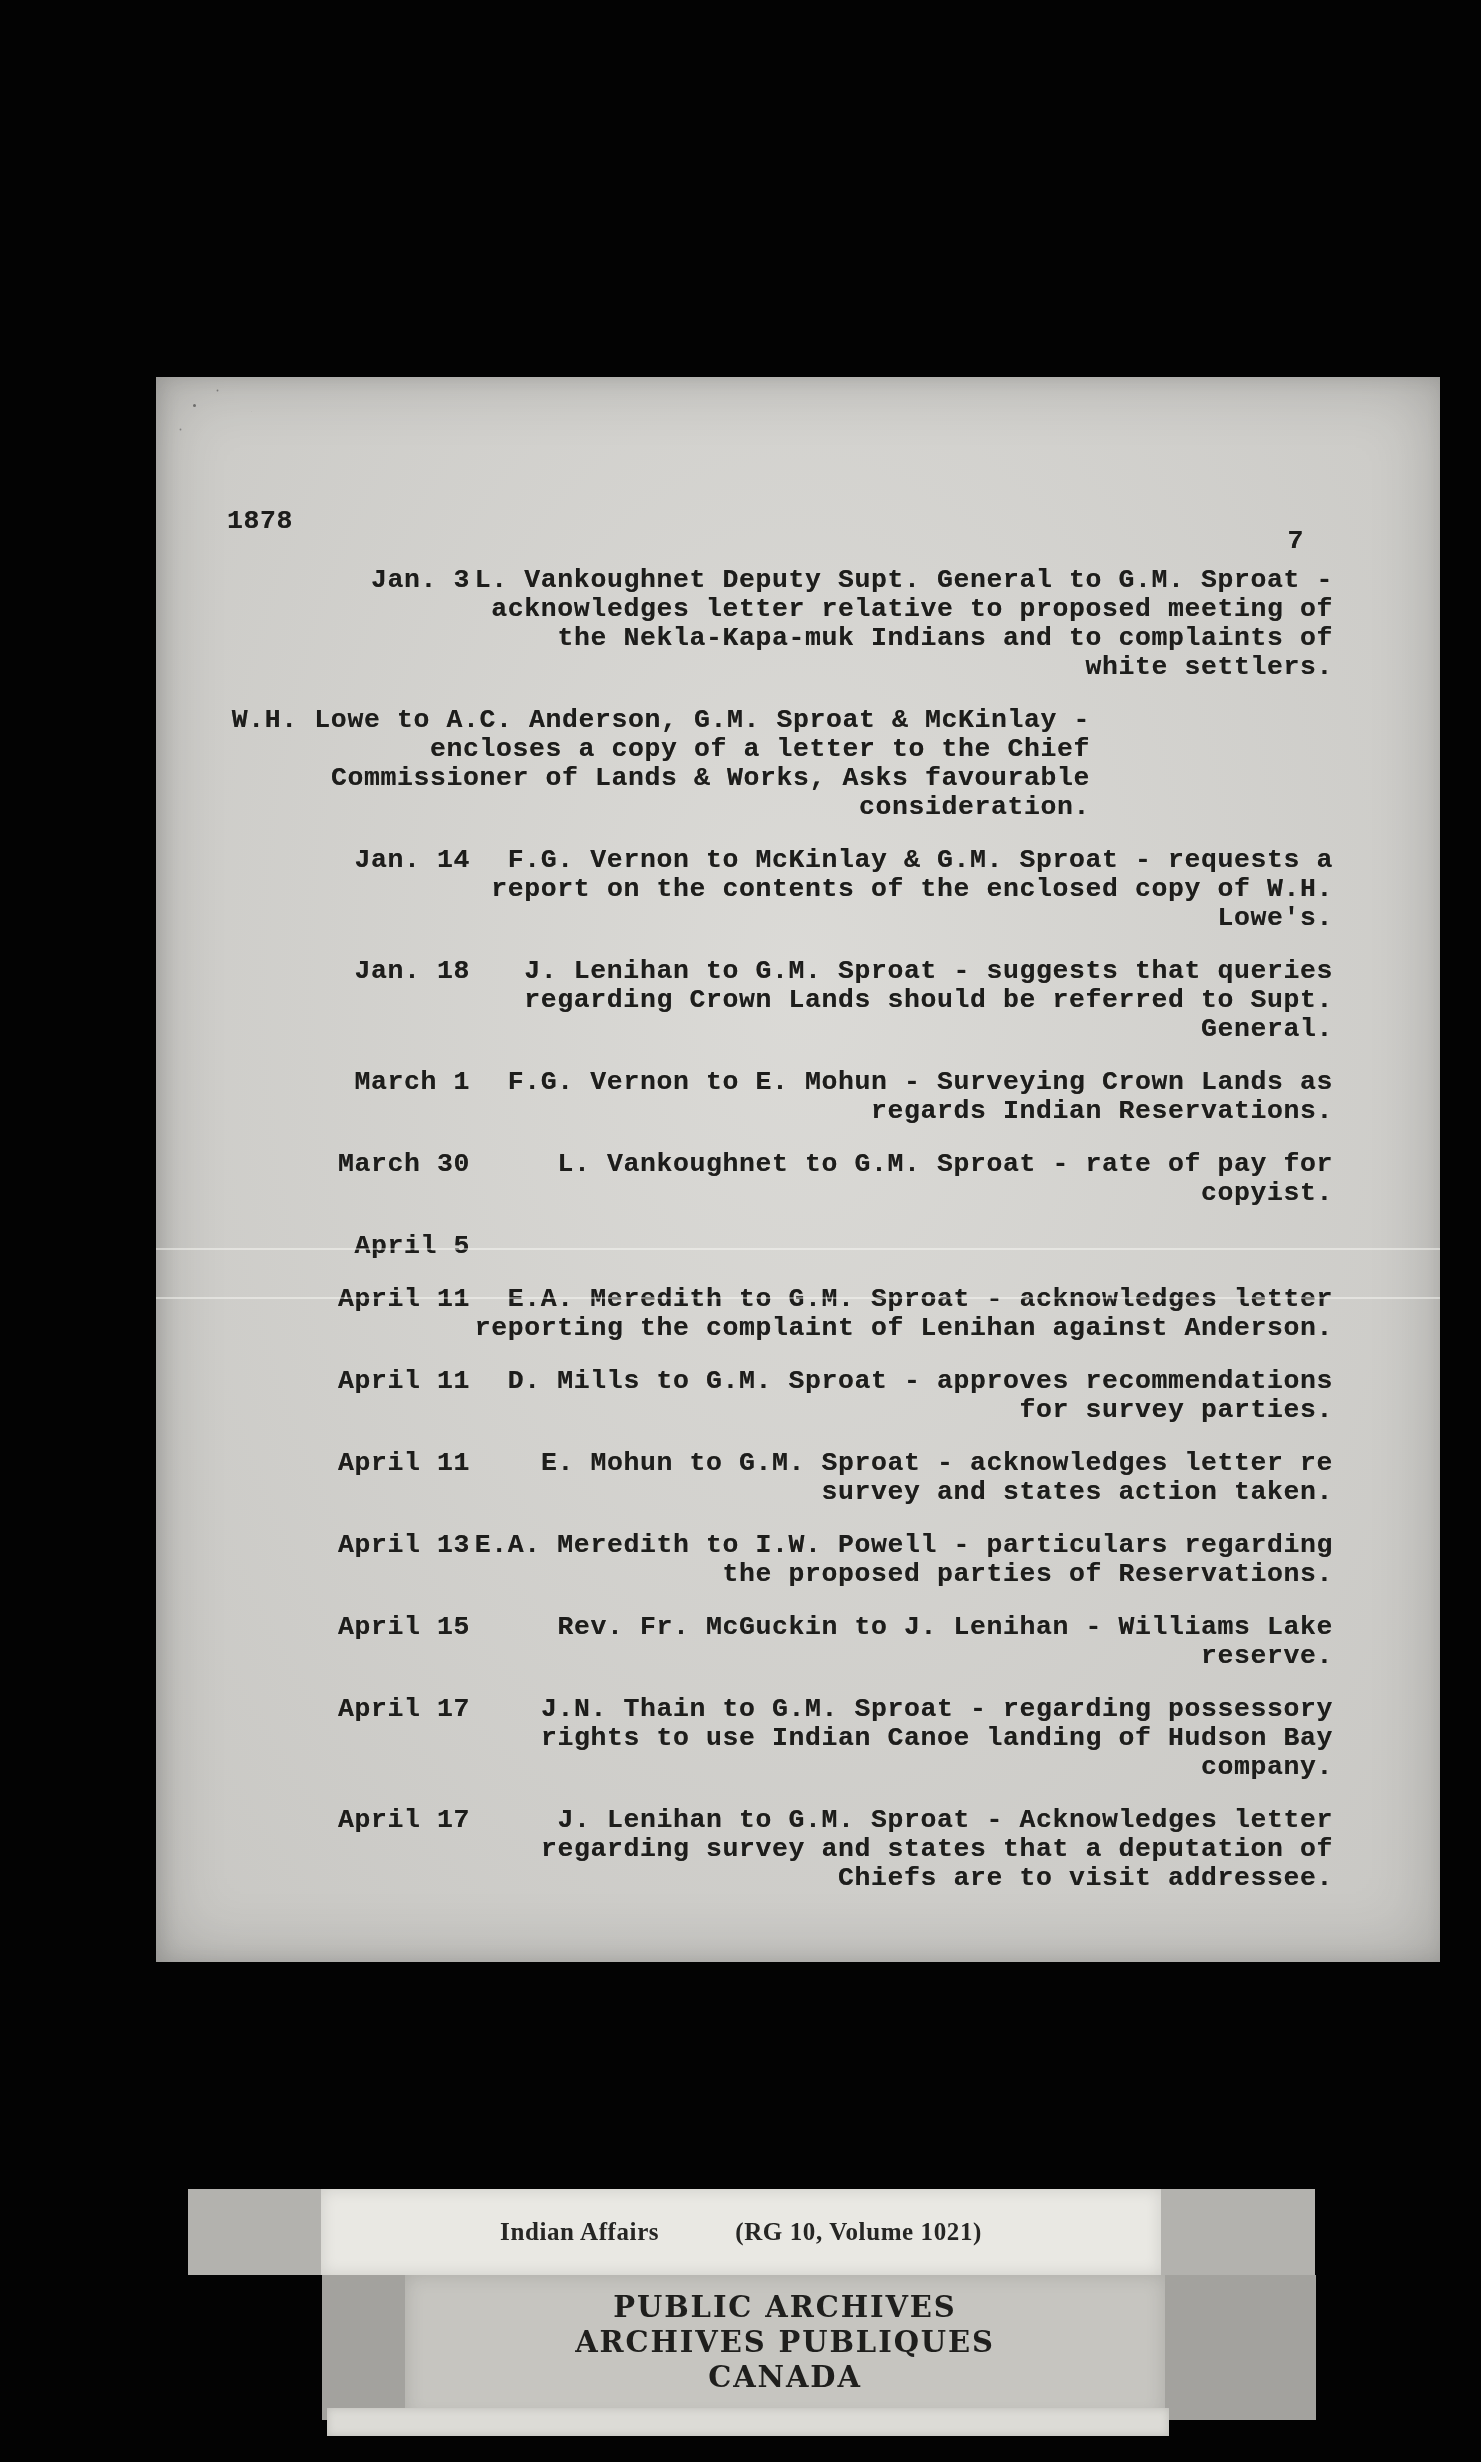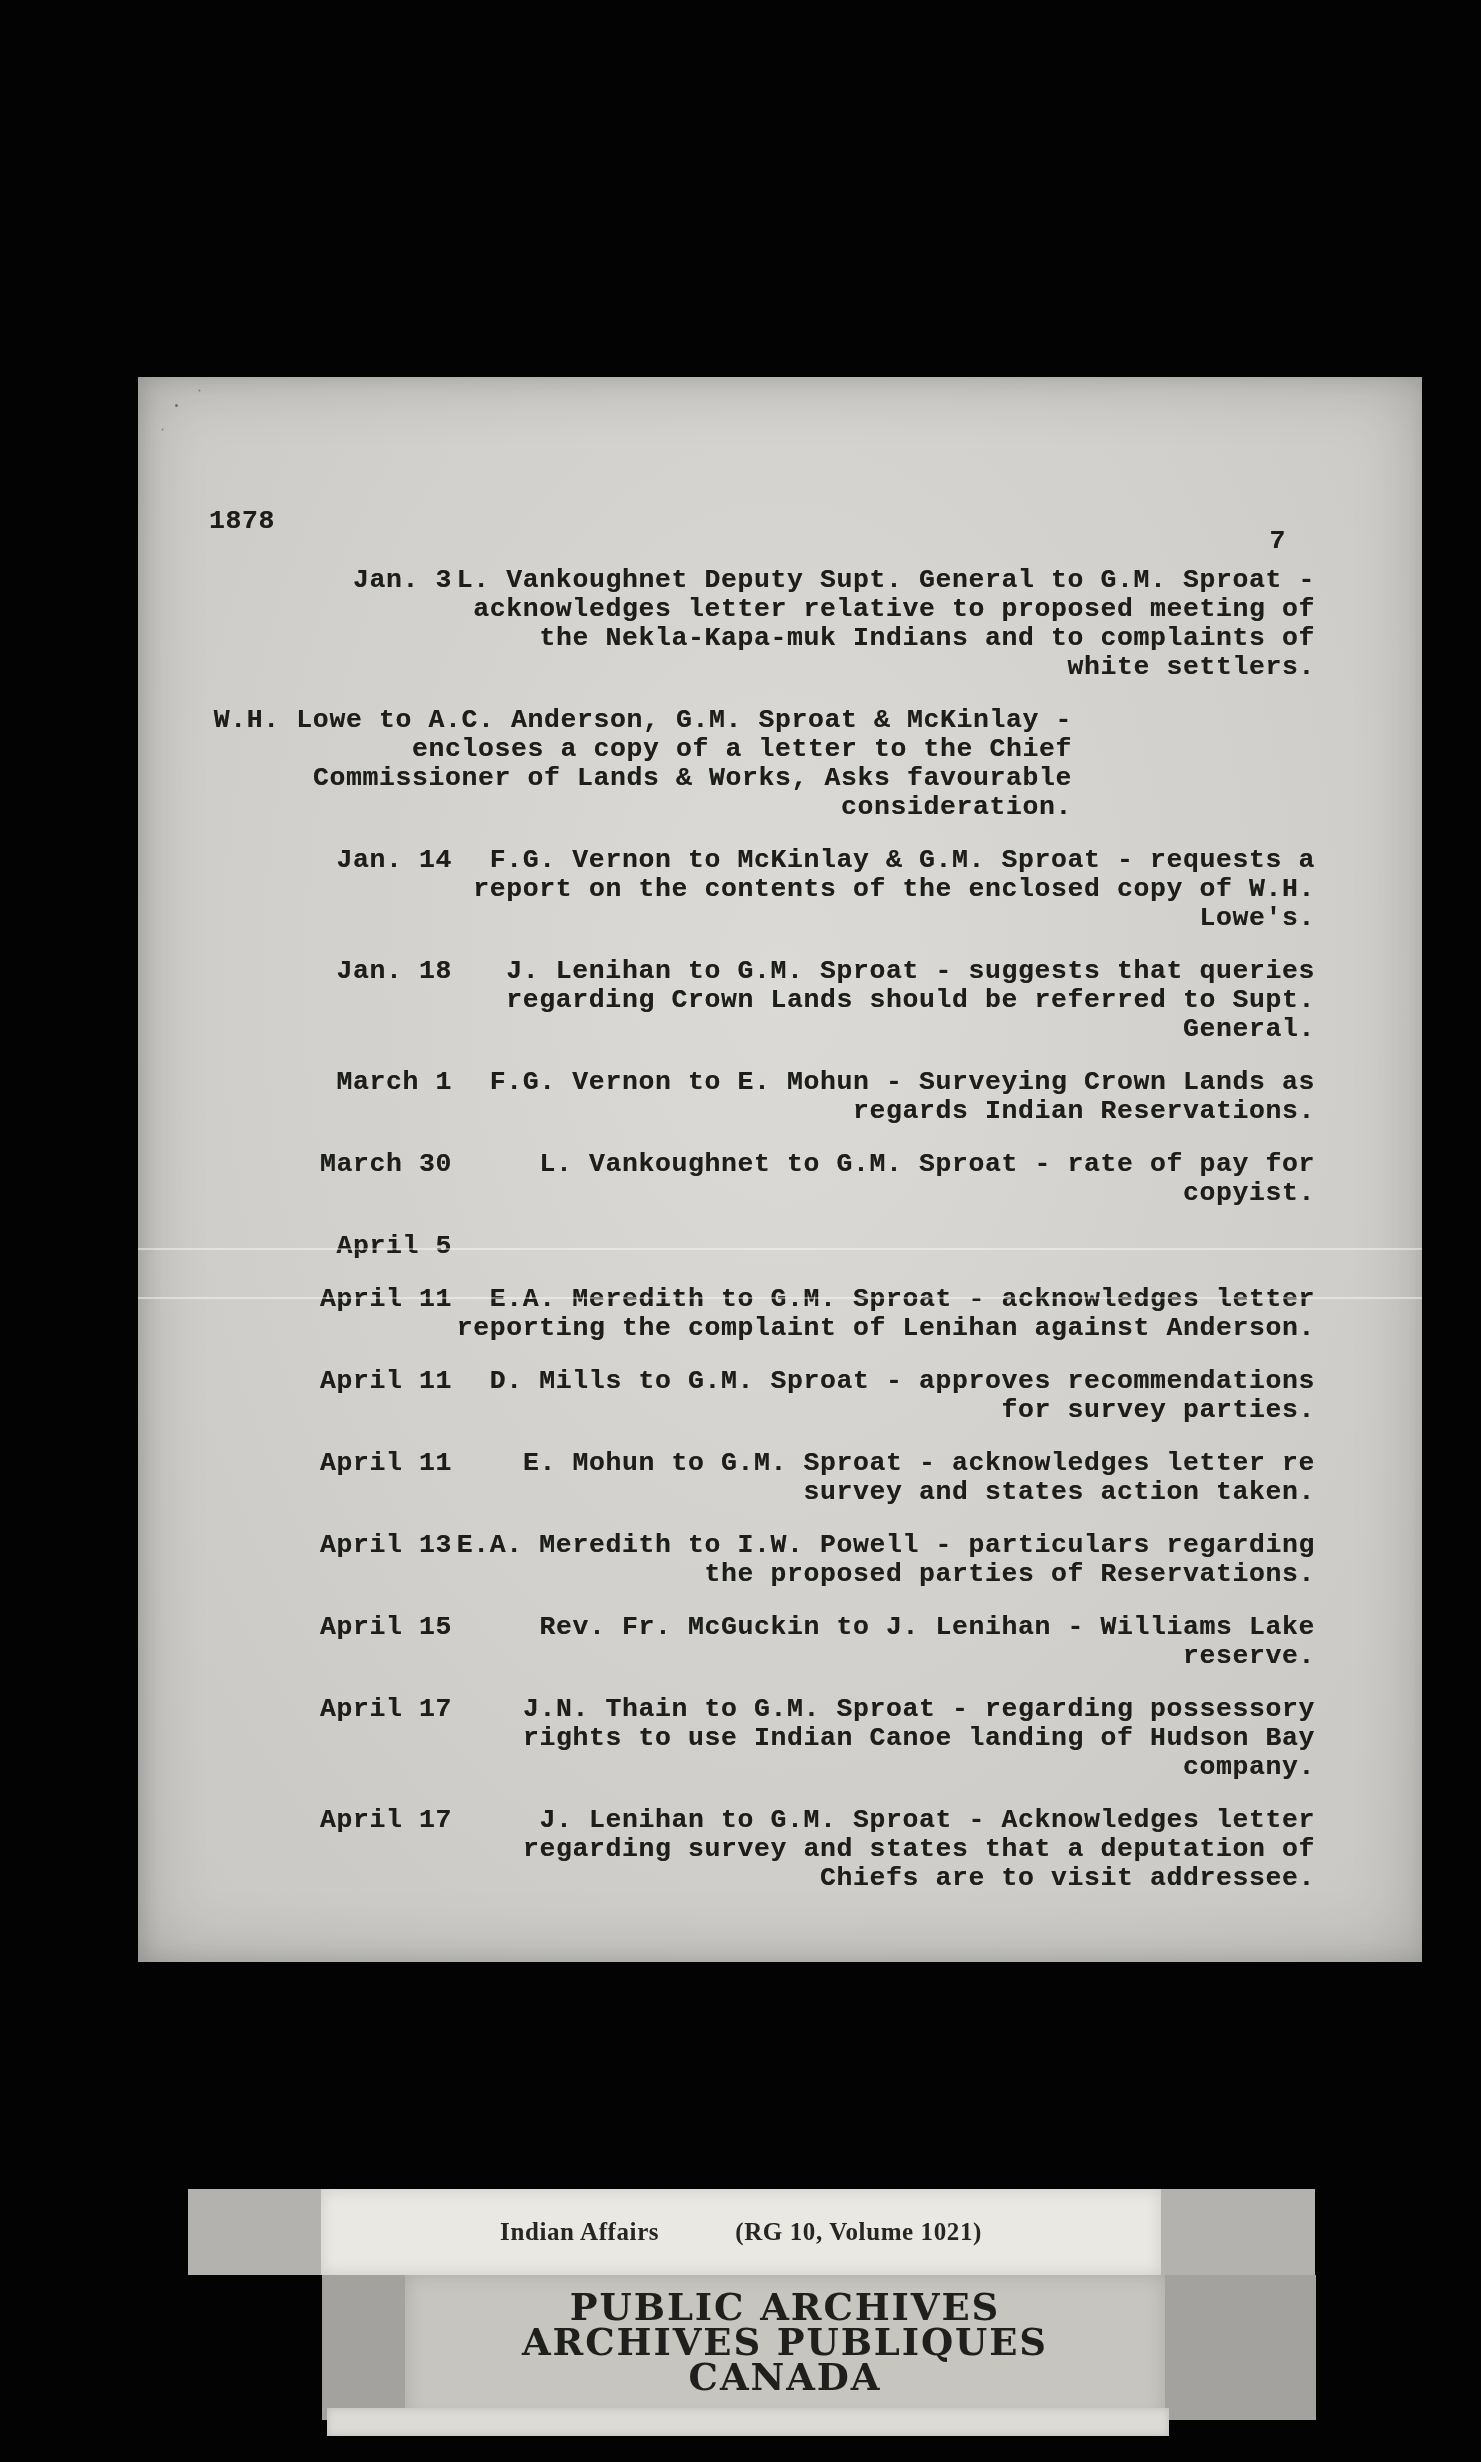"1878" .page { left: 138px -> 156px }
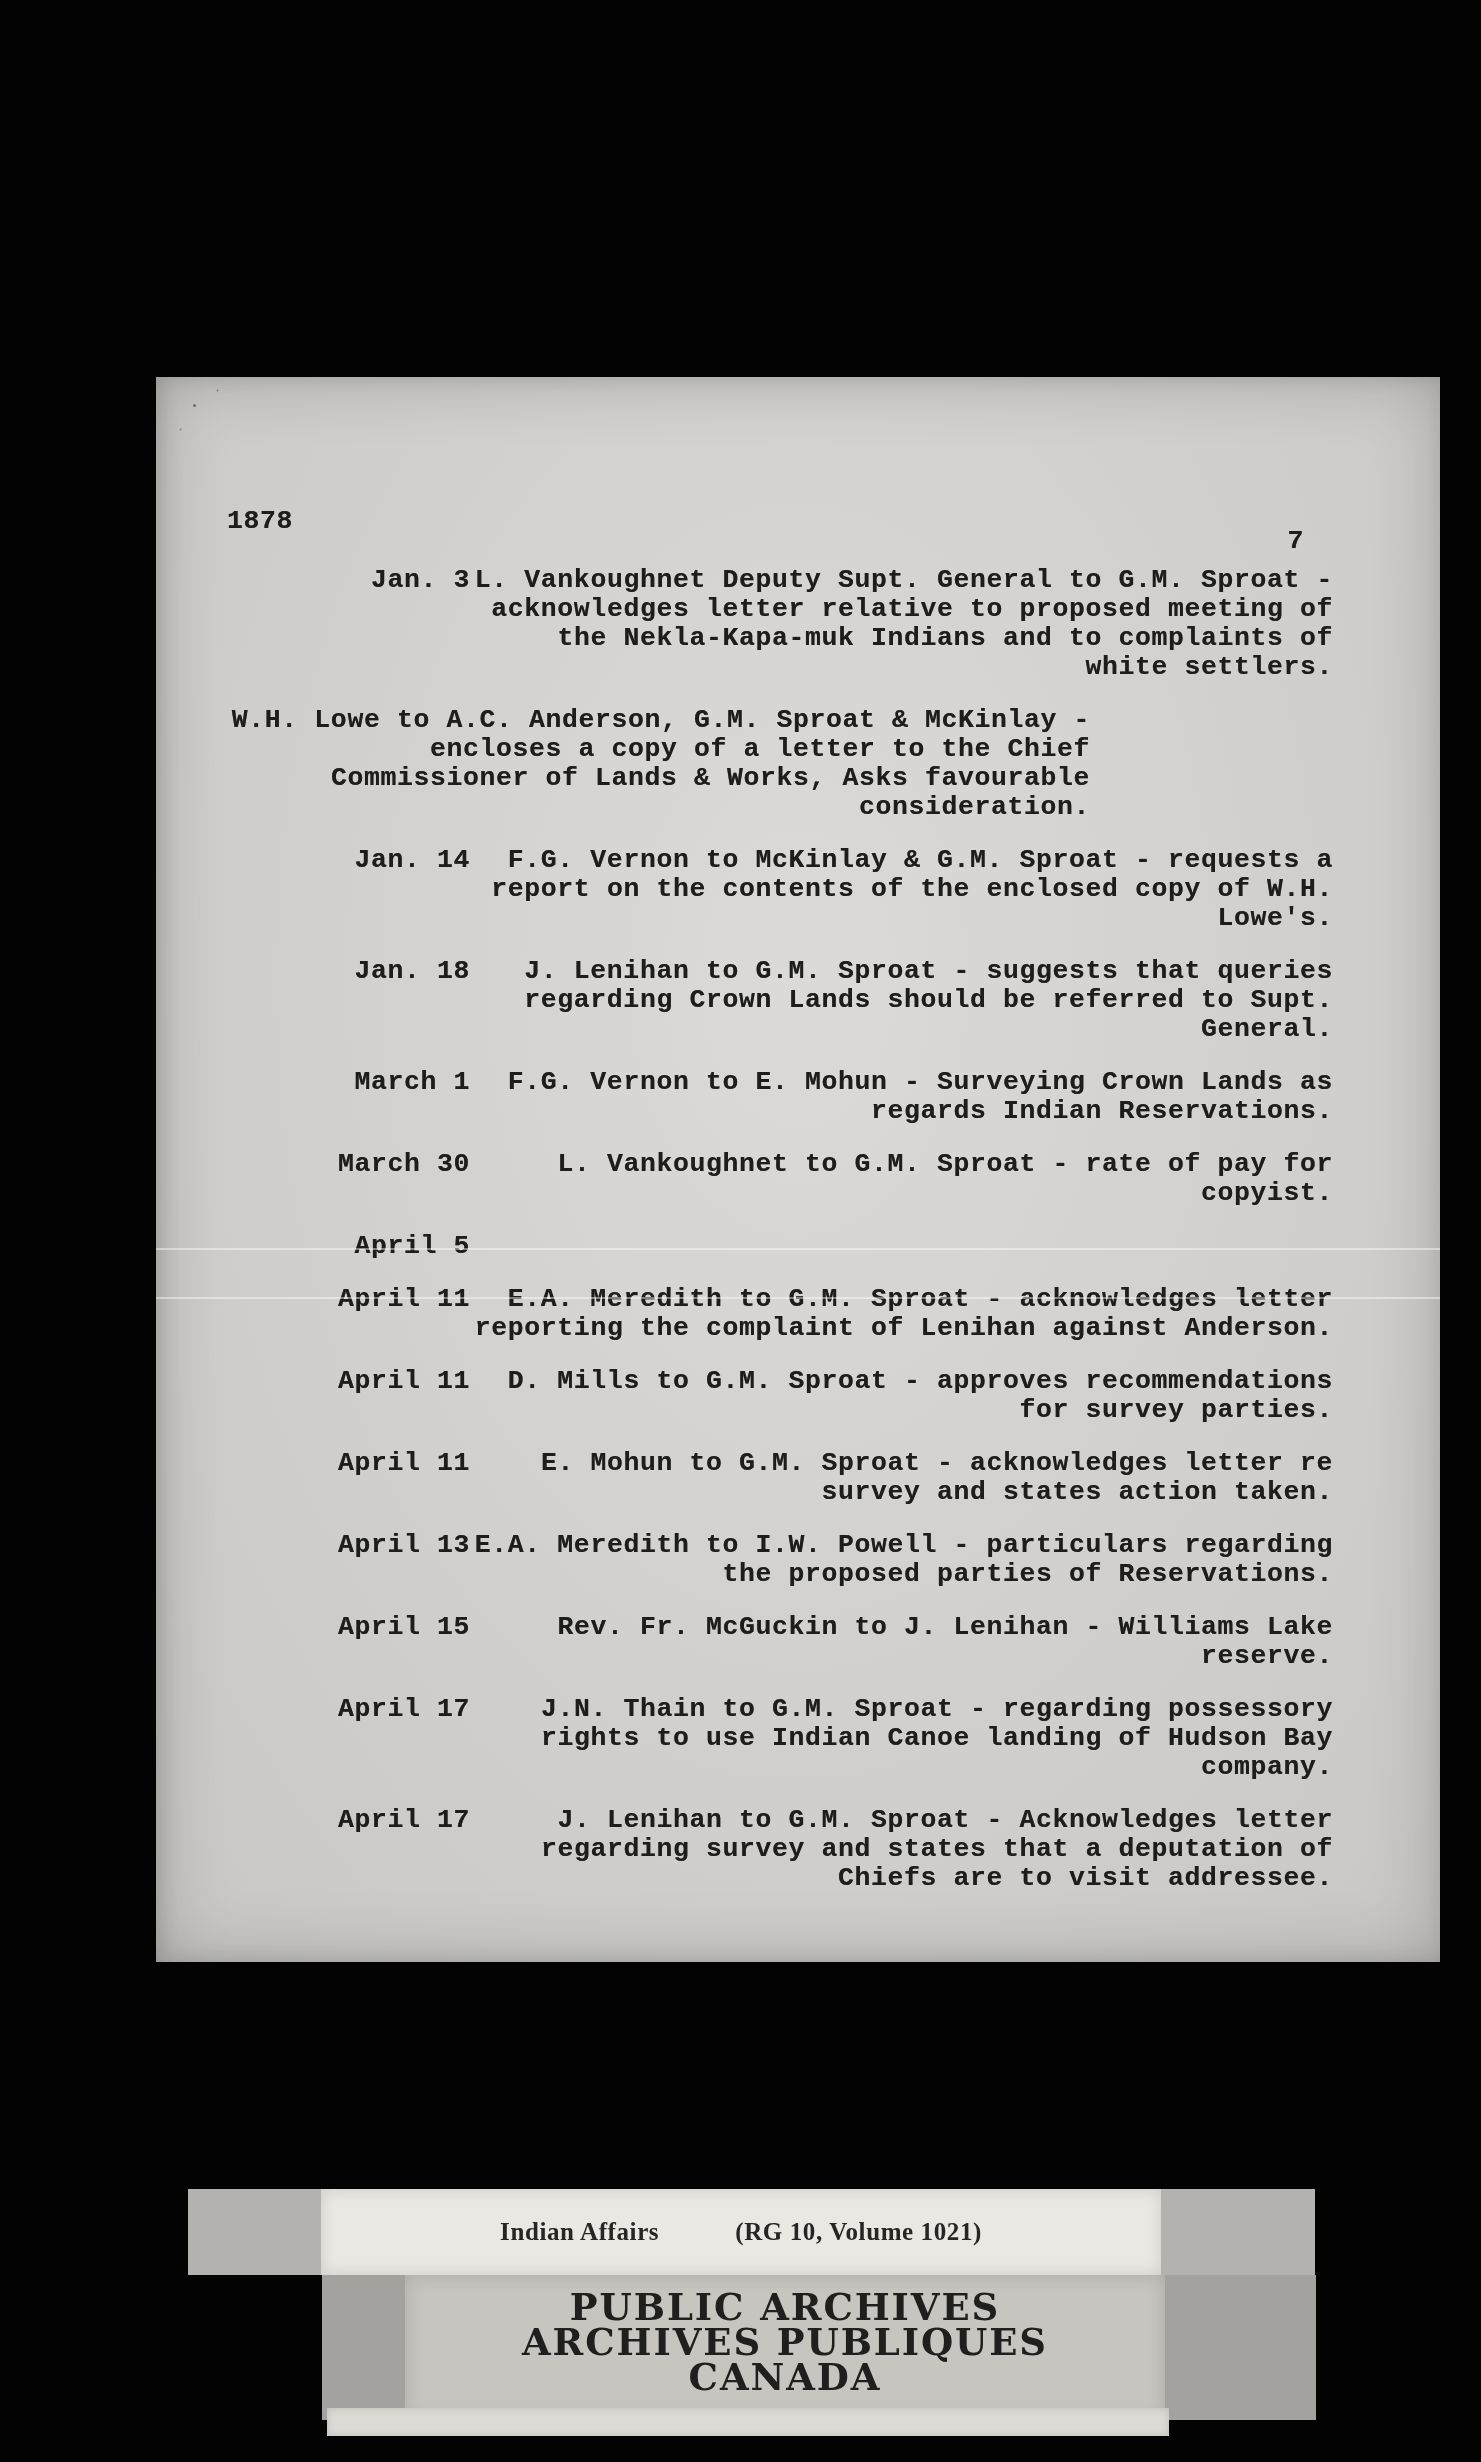"PUBLIC ARCHIVES" .strip2 .center { font-size: 37px -> 29px }
